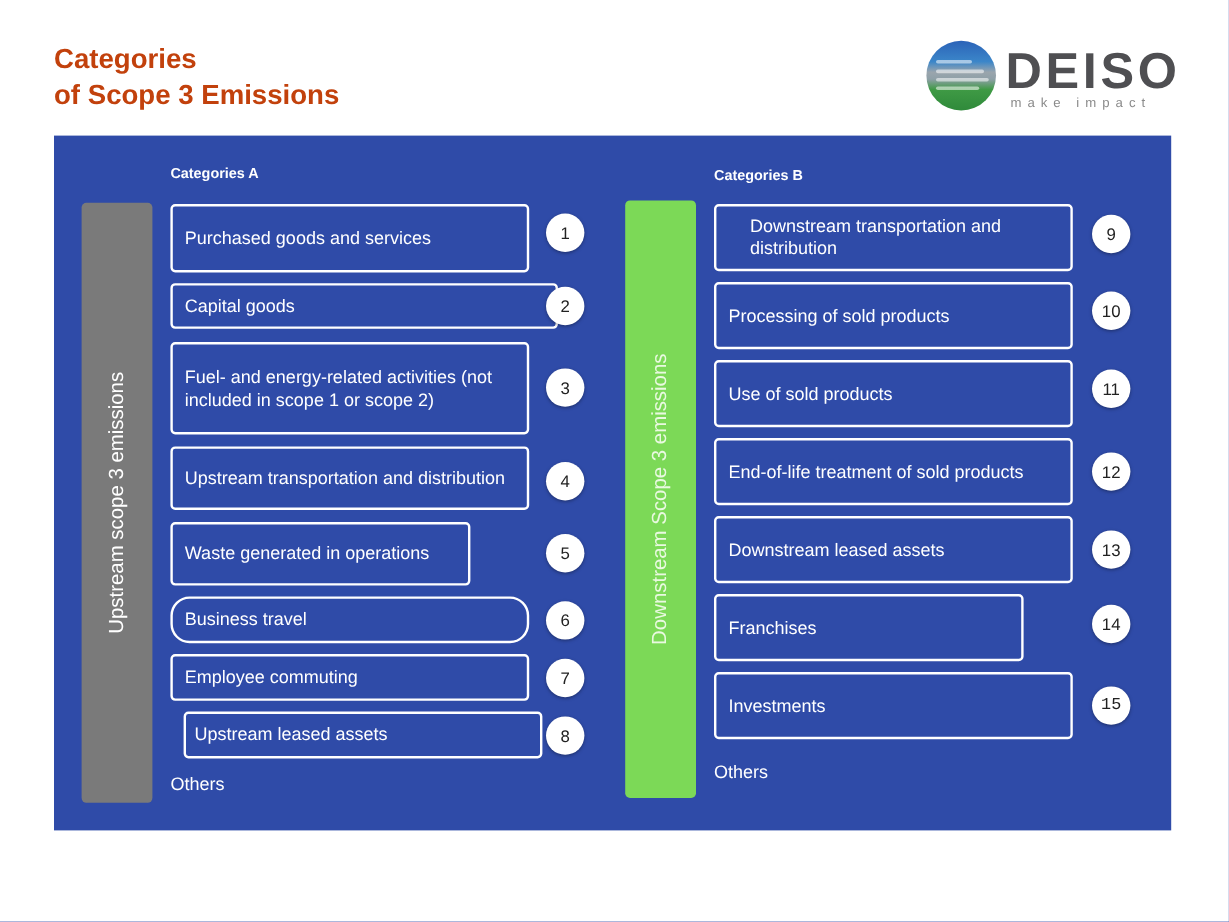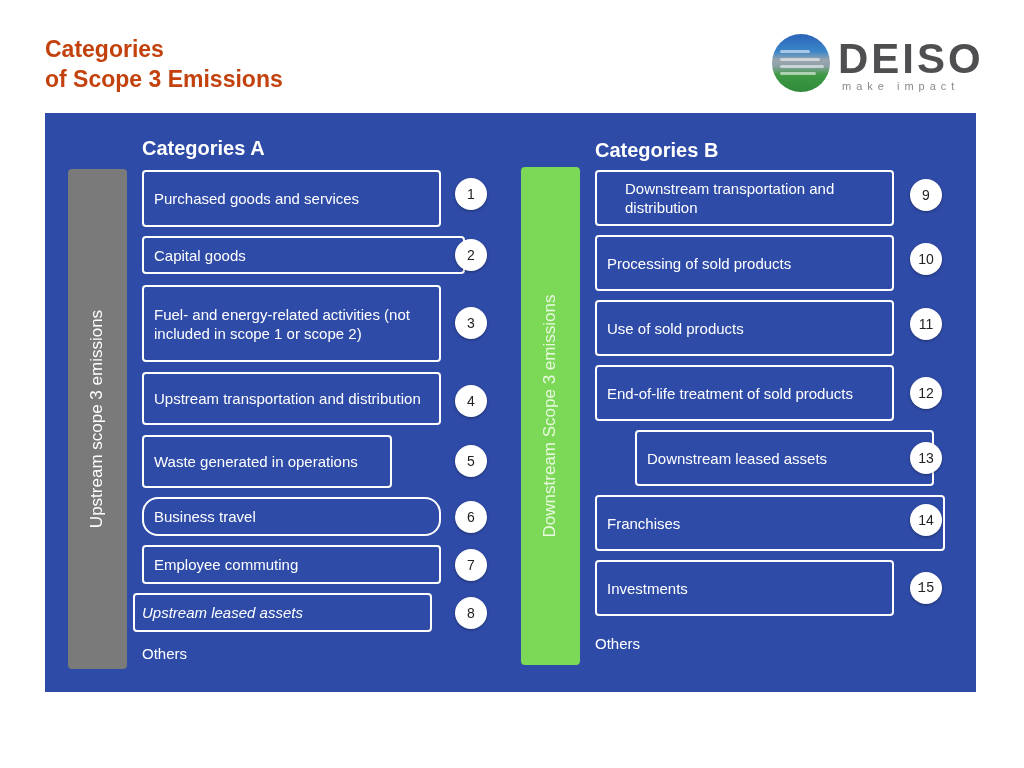"Categories A" .col-title { font-size: 20px -> 12px }
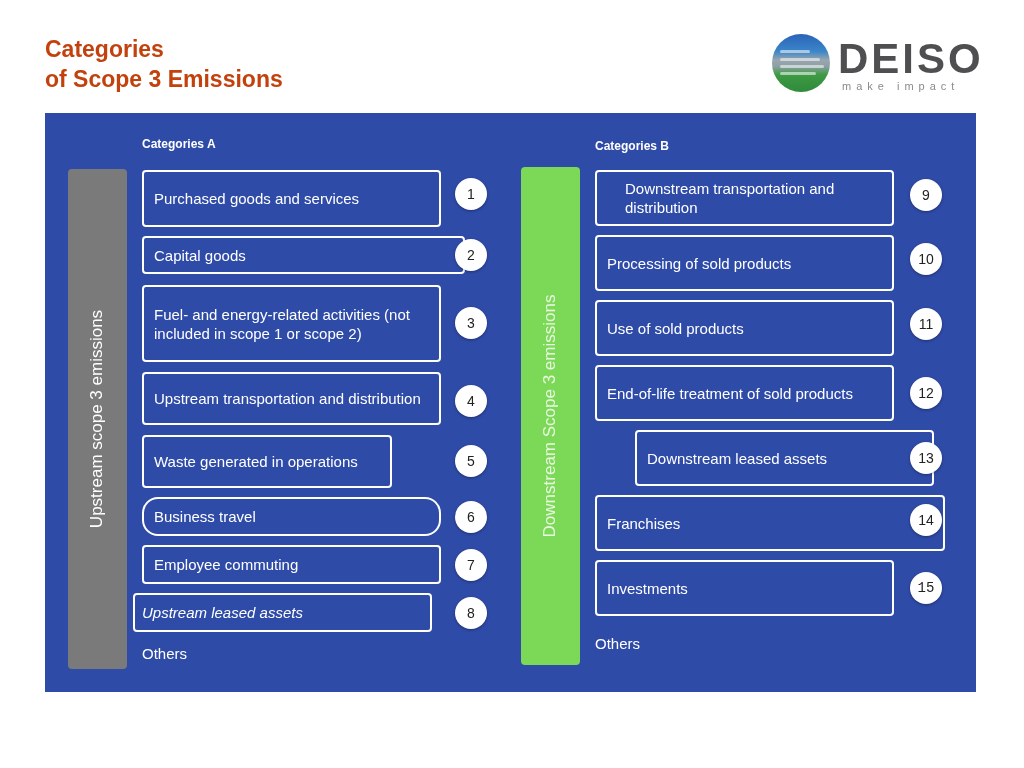"Downstream leased assets" div.item { margin-left: 40px -> none }
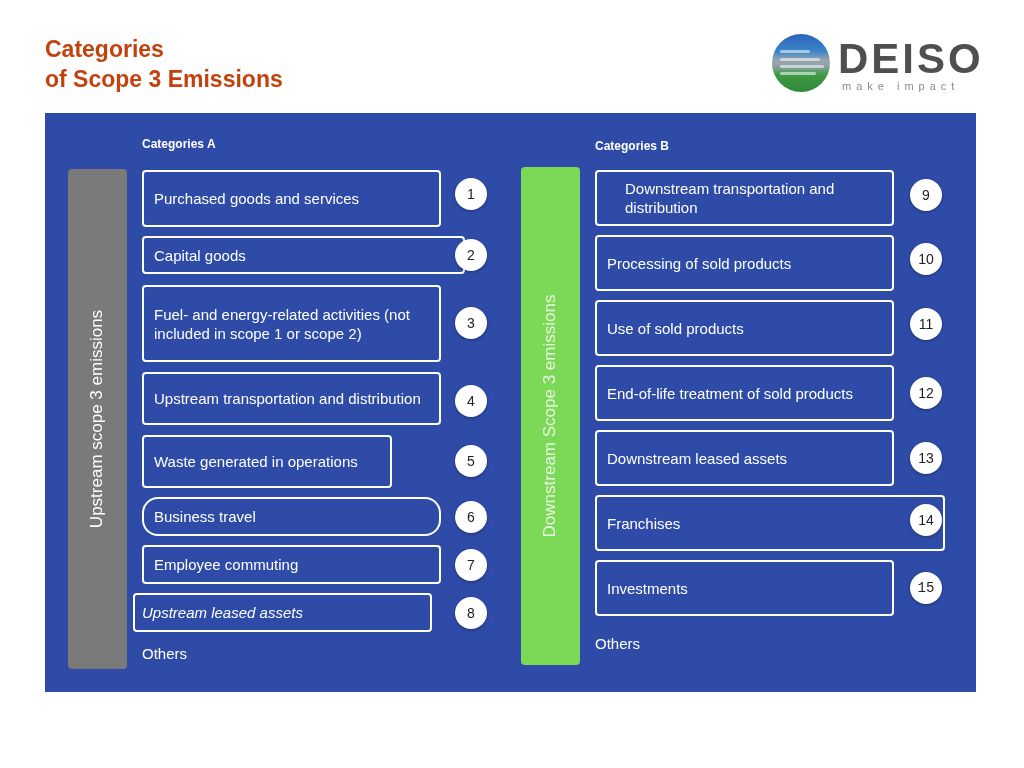"Franchises" div.item { width: 350px -> 258px }
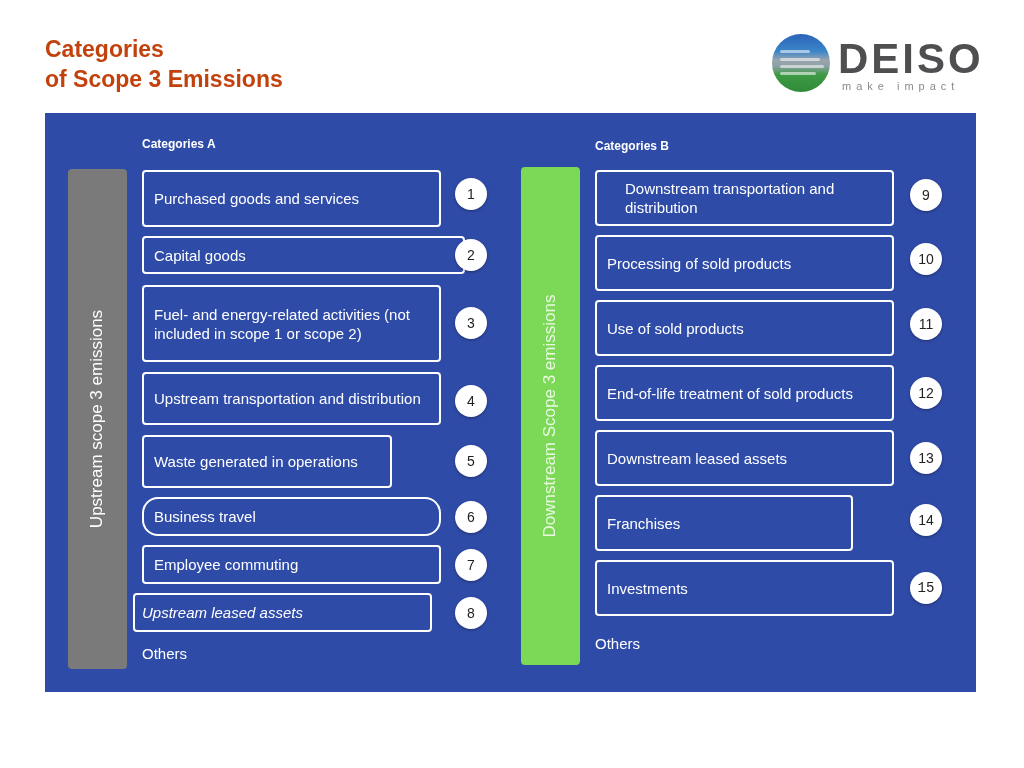"Upstream leased assets" div.item { font-style: italic -> none; left: 88px -> 108px }
